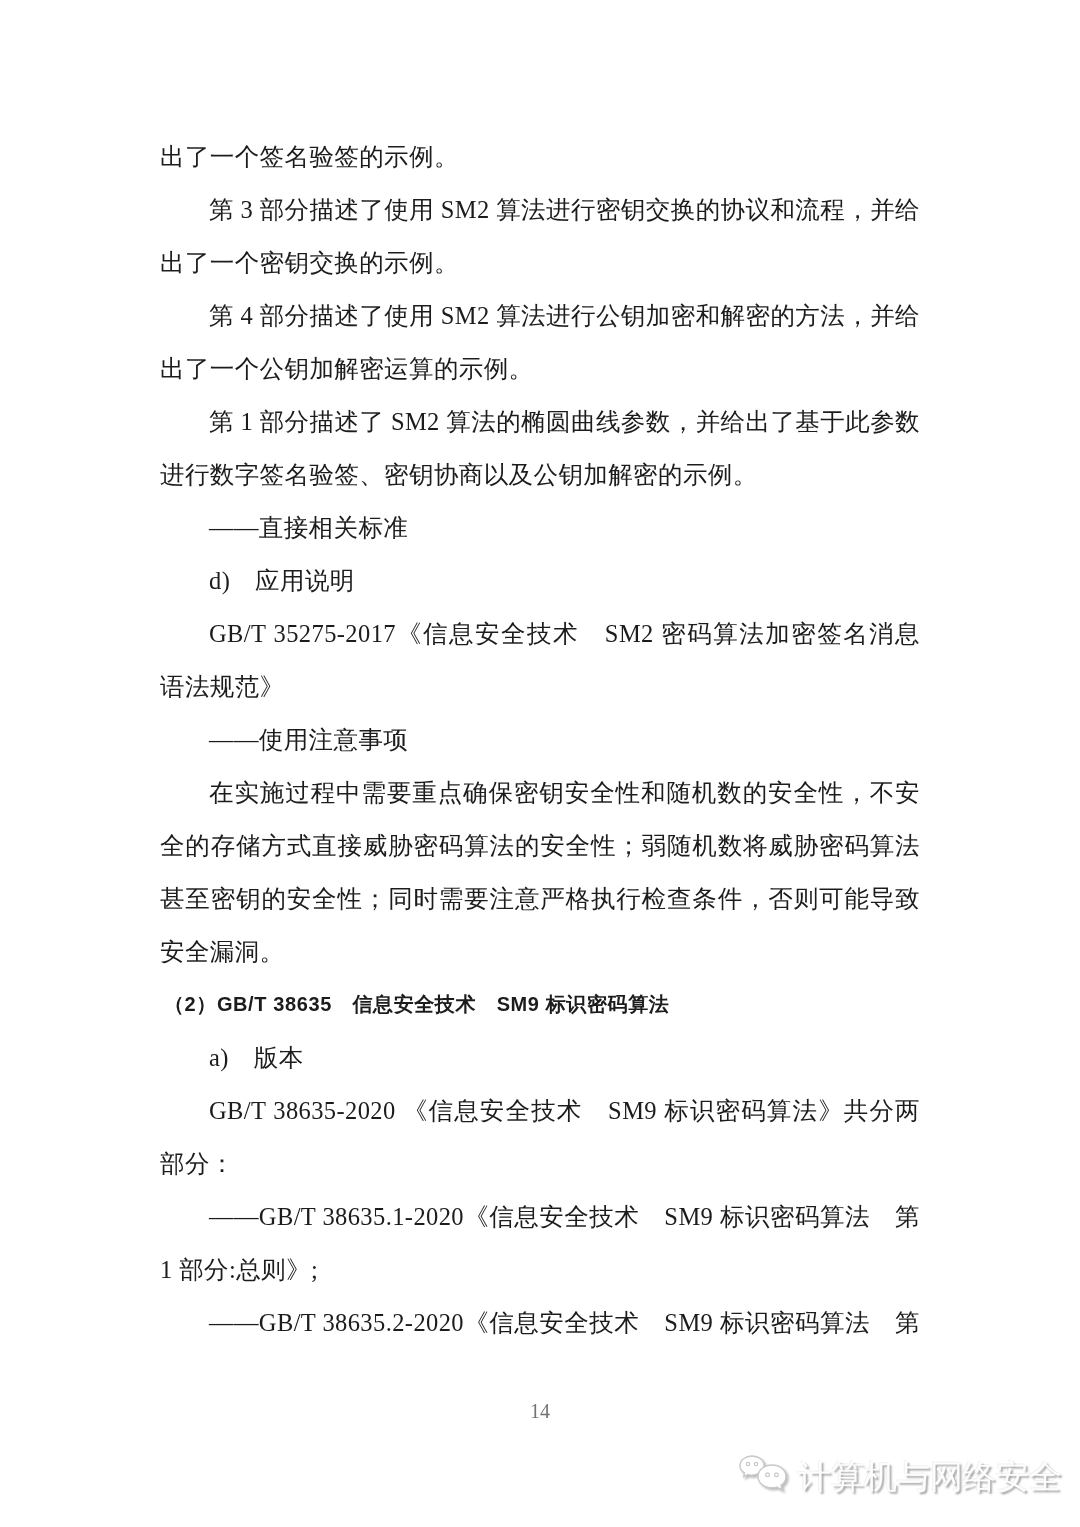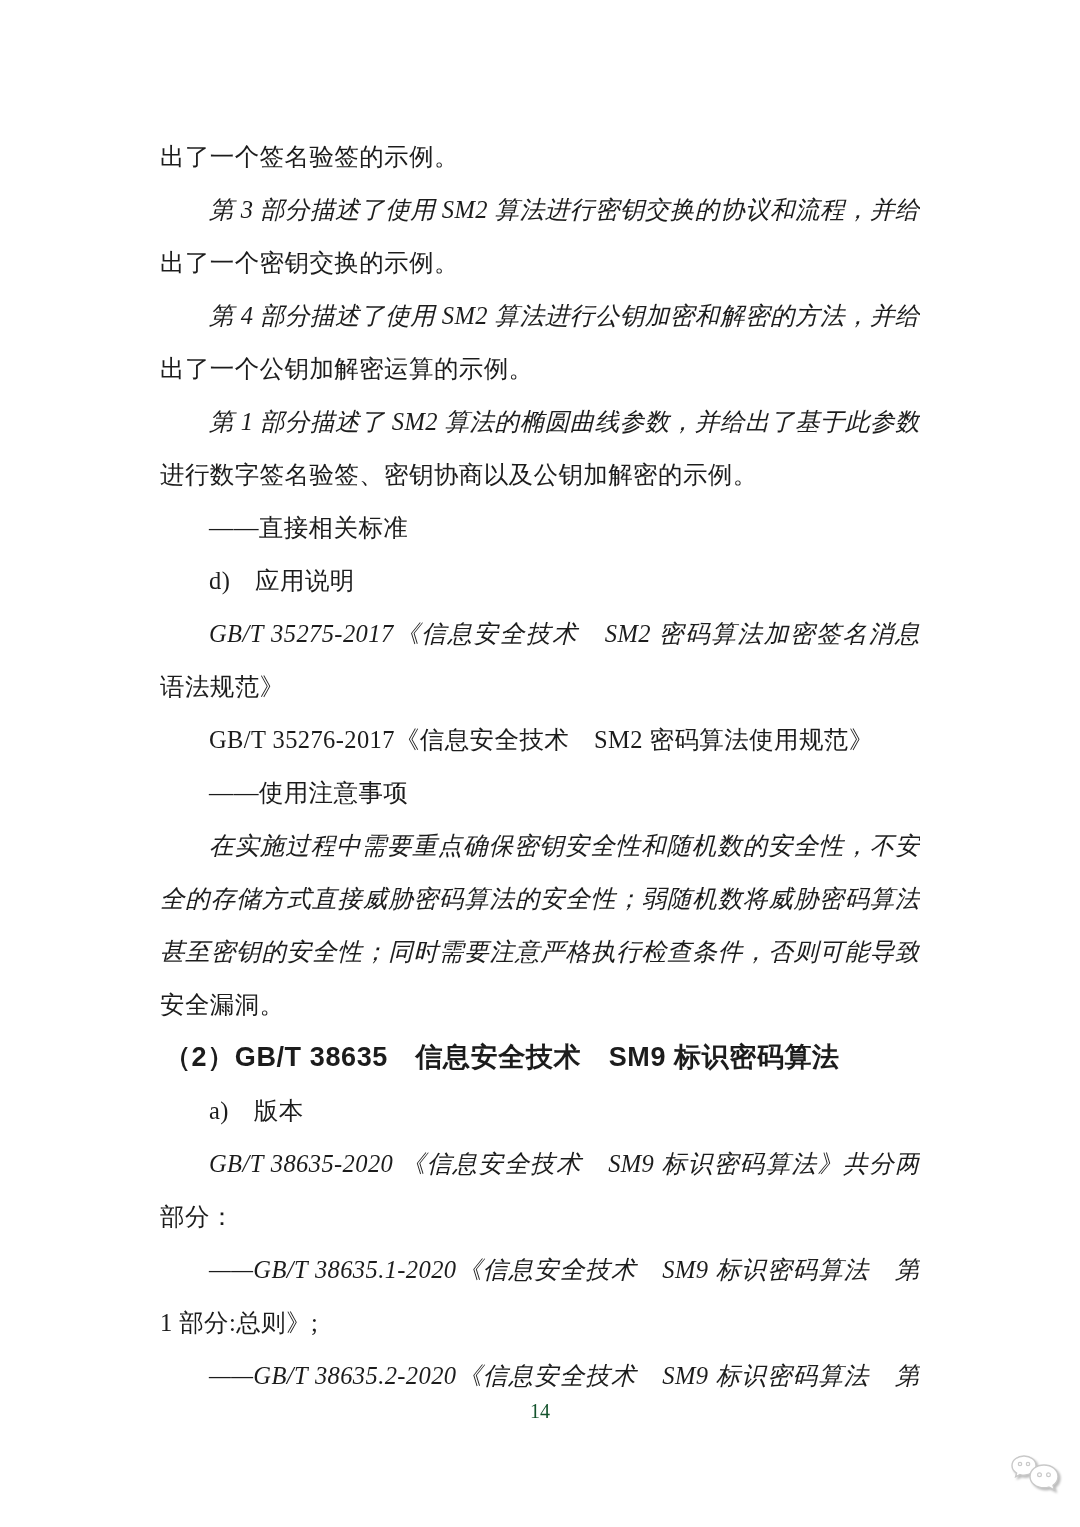"第 3 部分描述了使用 SM2 算法进行密钥交换的协议和流程，并给" .line.justify { font-style: italic -> none }
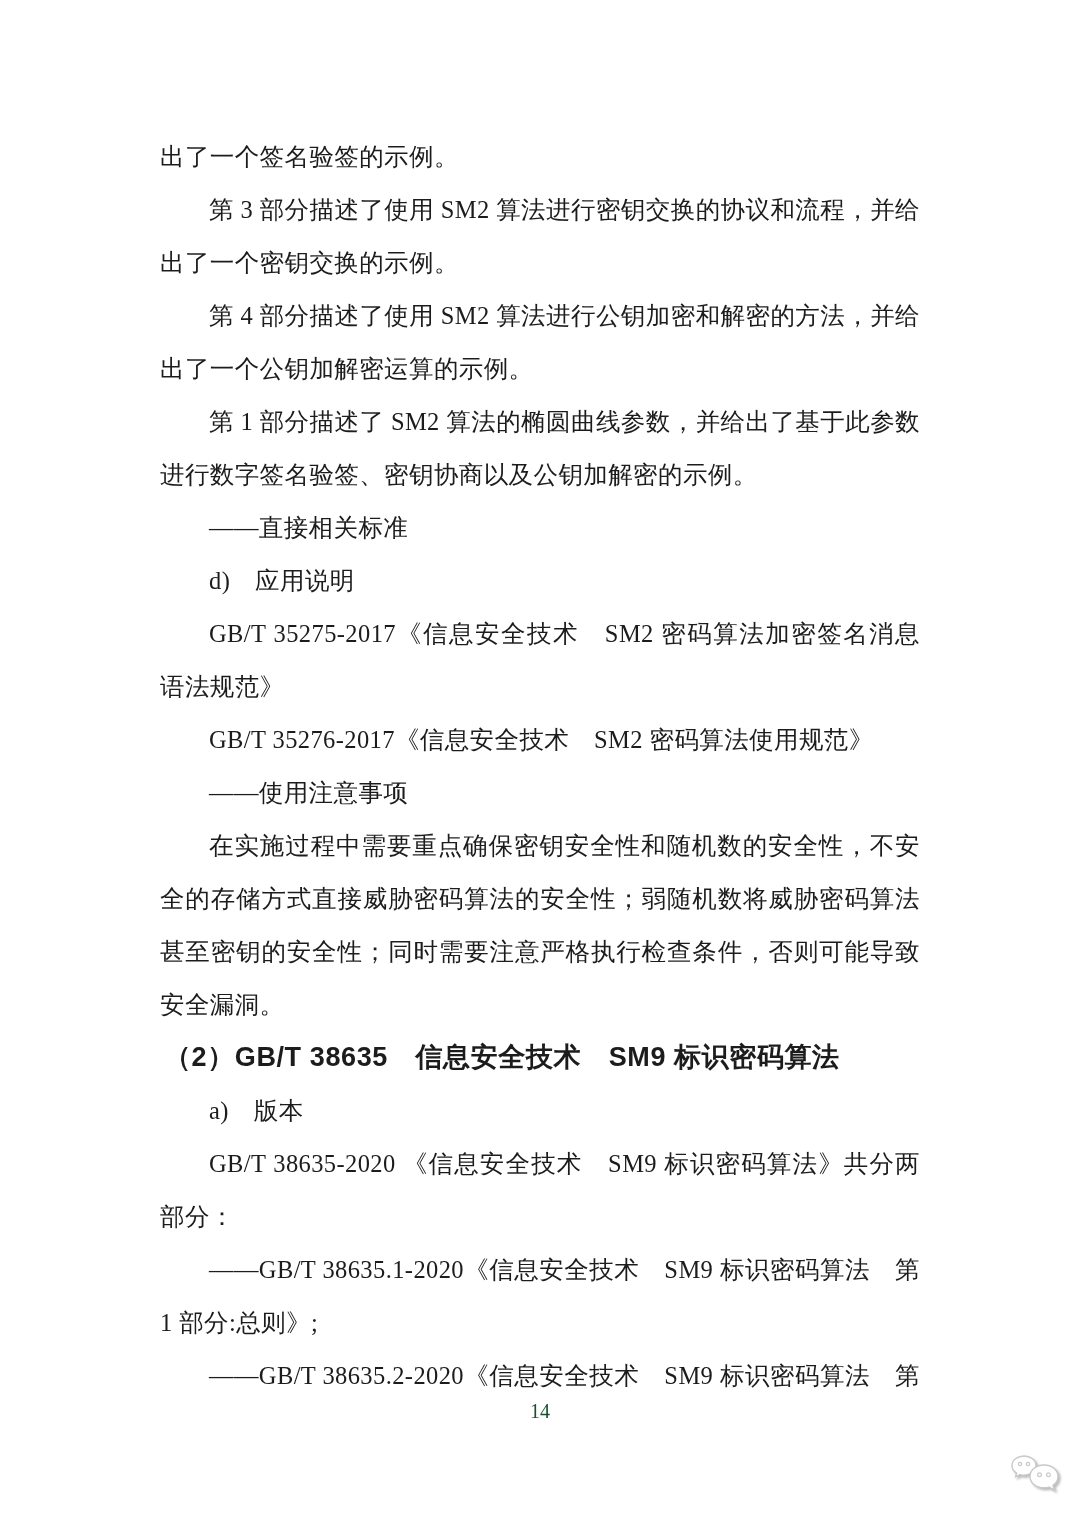"GB/T 35276-2017《信息安全技术 SM2 密码算法使用规范》" div.line { html: <div>GB/T 35276-2017《信息安全技术 SM2 密码算法使用规范》</div> -> none }
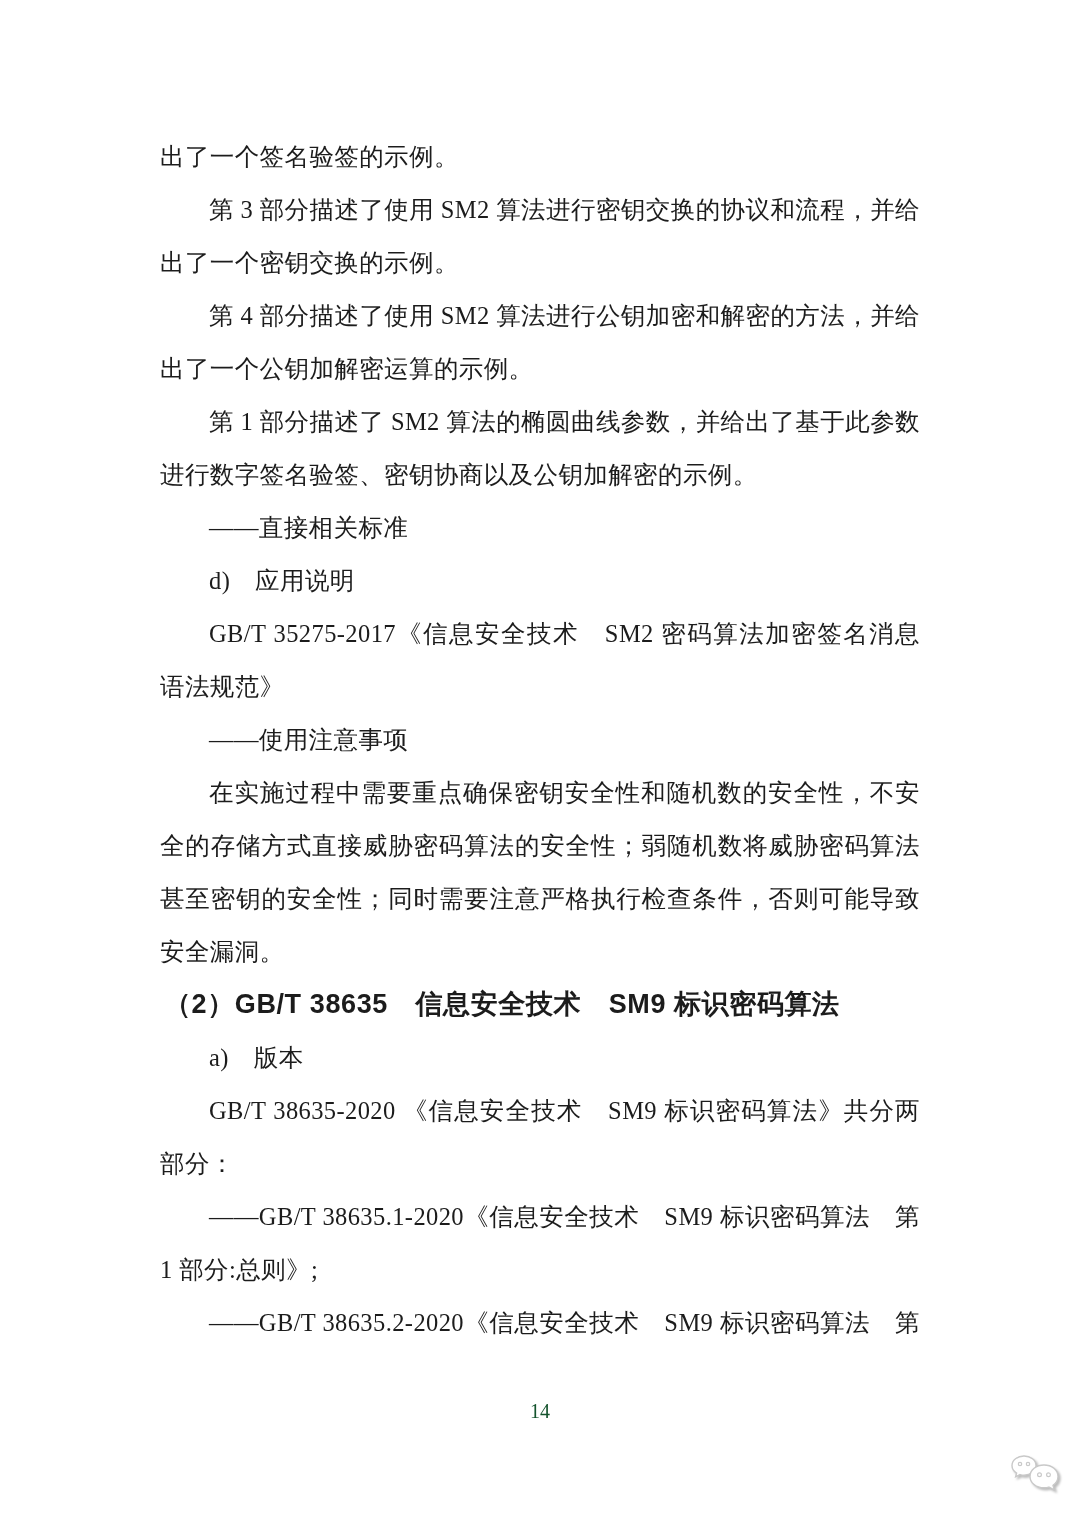"（2）GB/T 38635 信息安全技术 SM9 标识密码算法" .line.heading { font-size: 27px -> 20px }
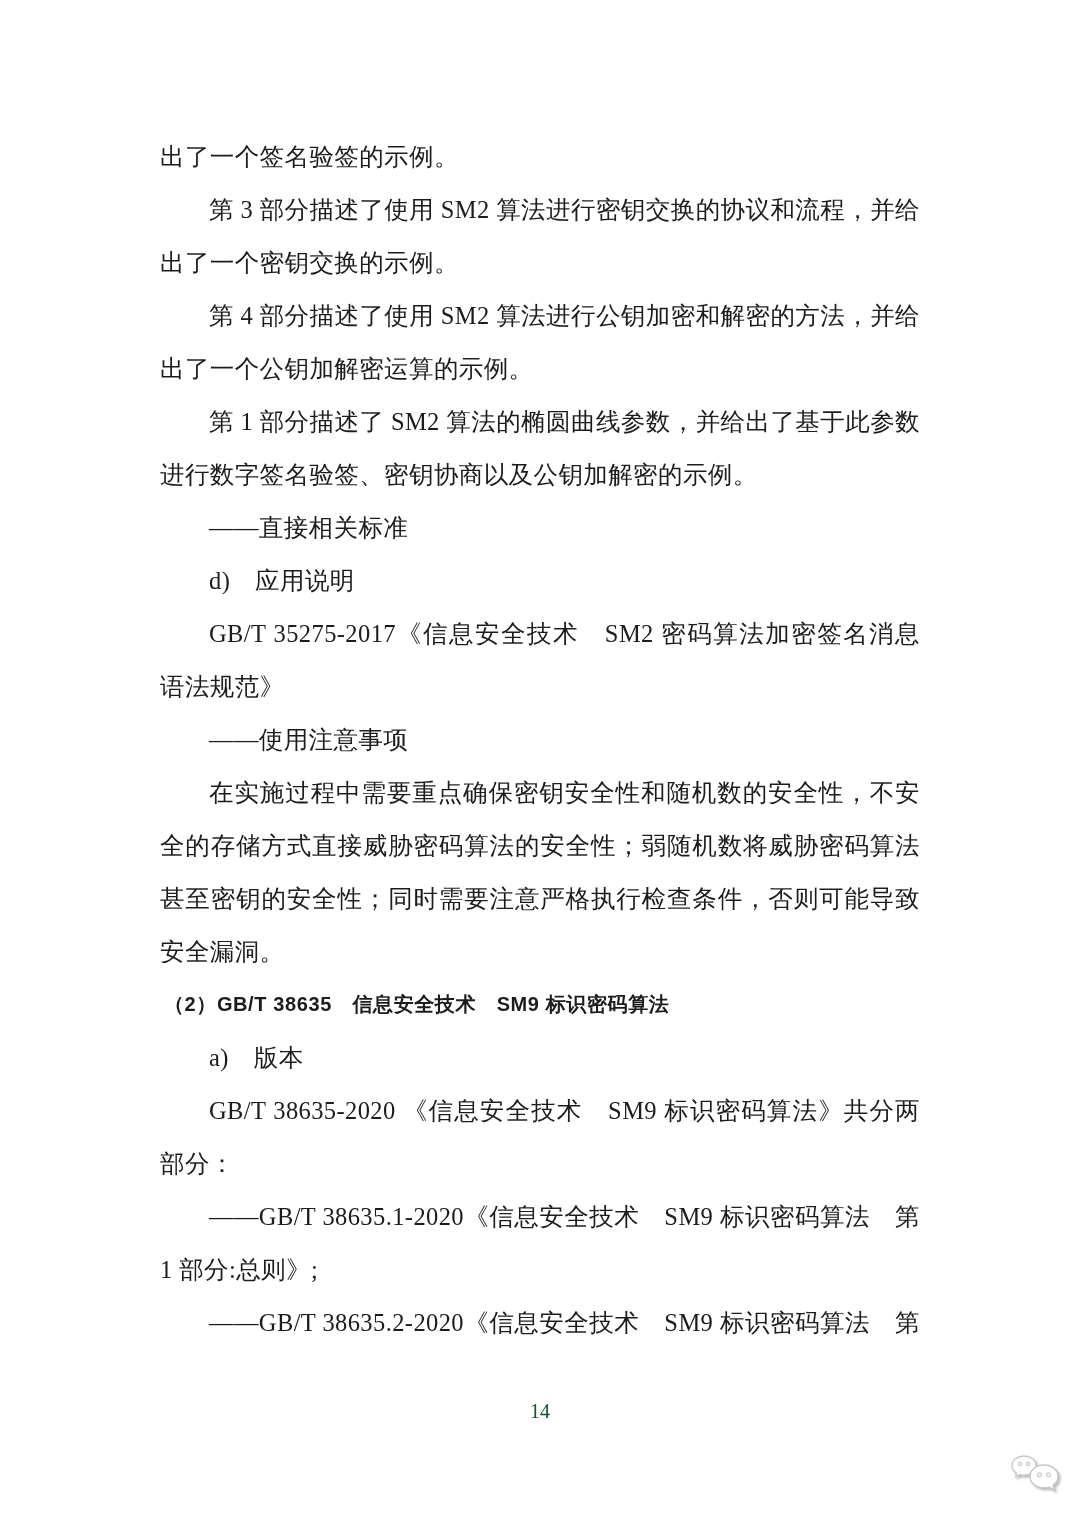"14" .page-number { color: #14532d -> #737373 }
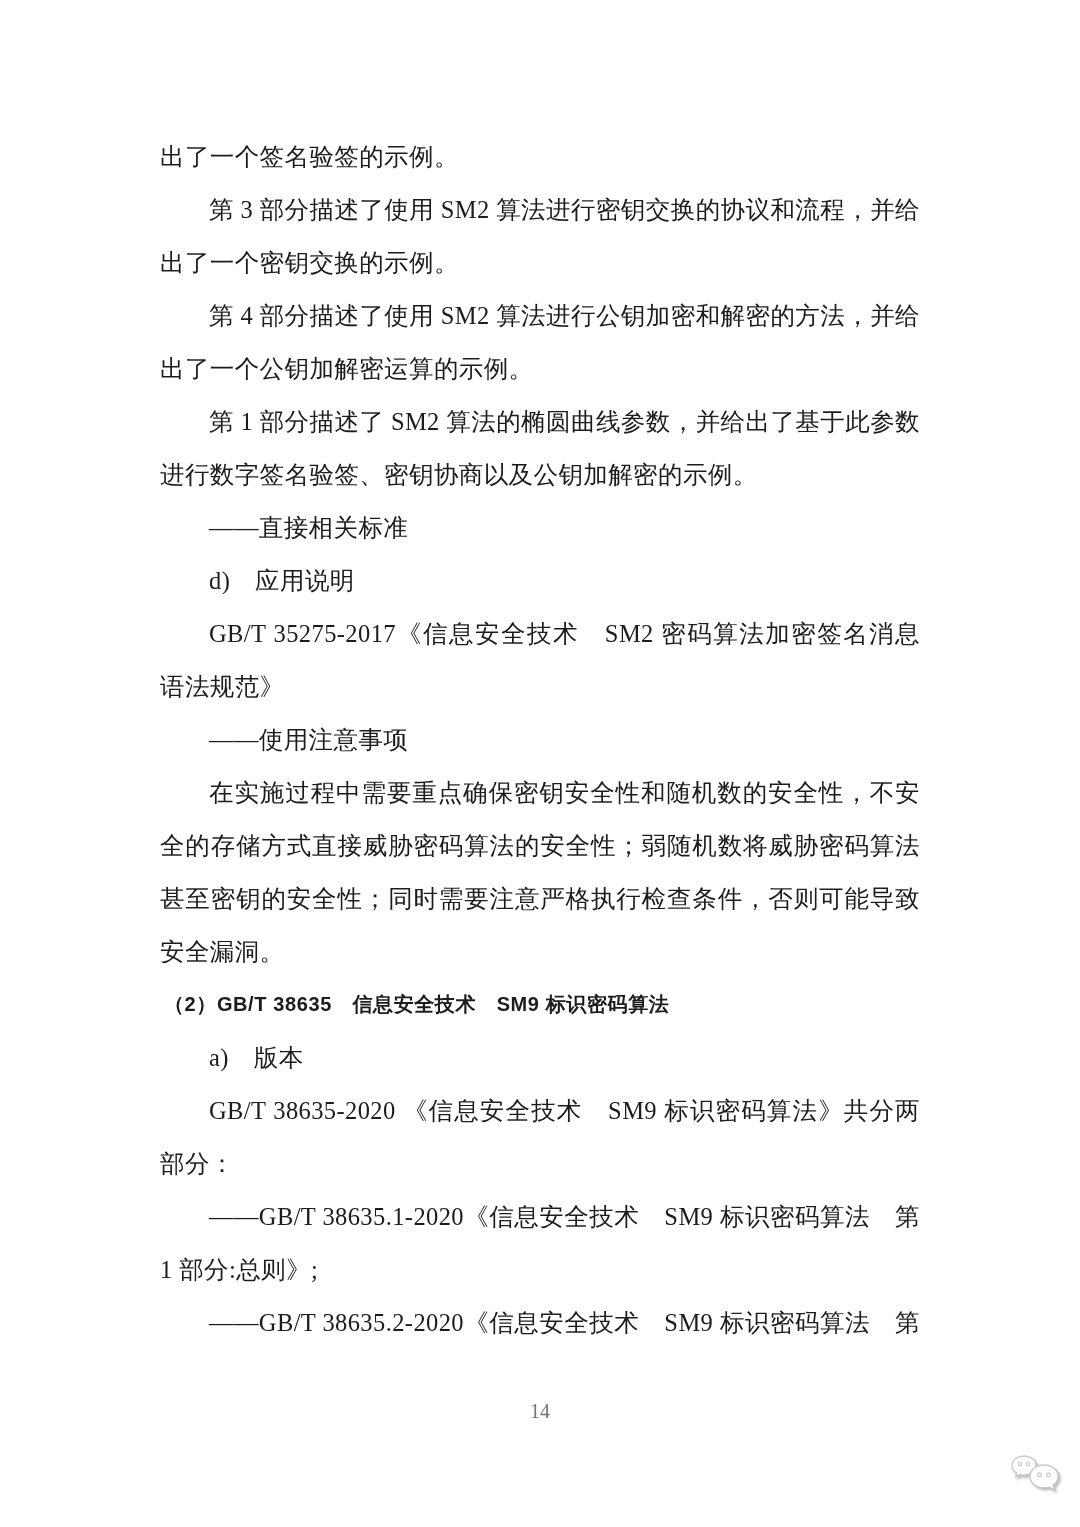"计算机与网络安全" span.wm-text { html: none -> <span>计算机与网络安全</span> }
